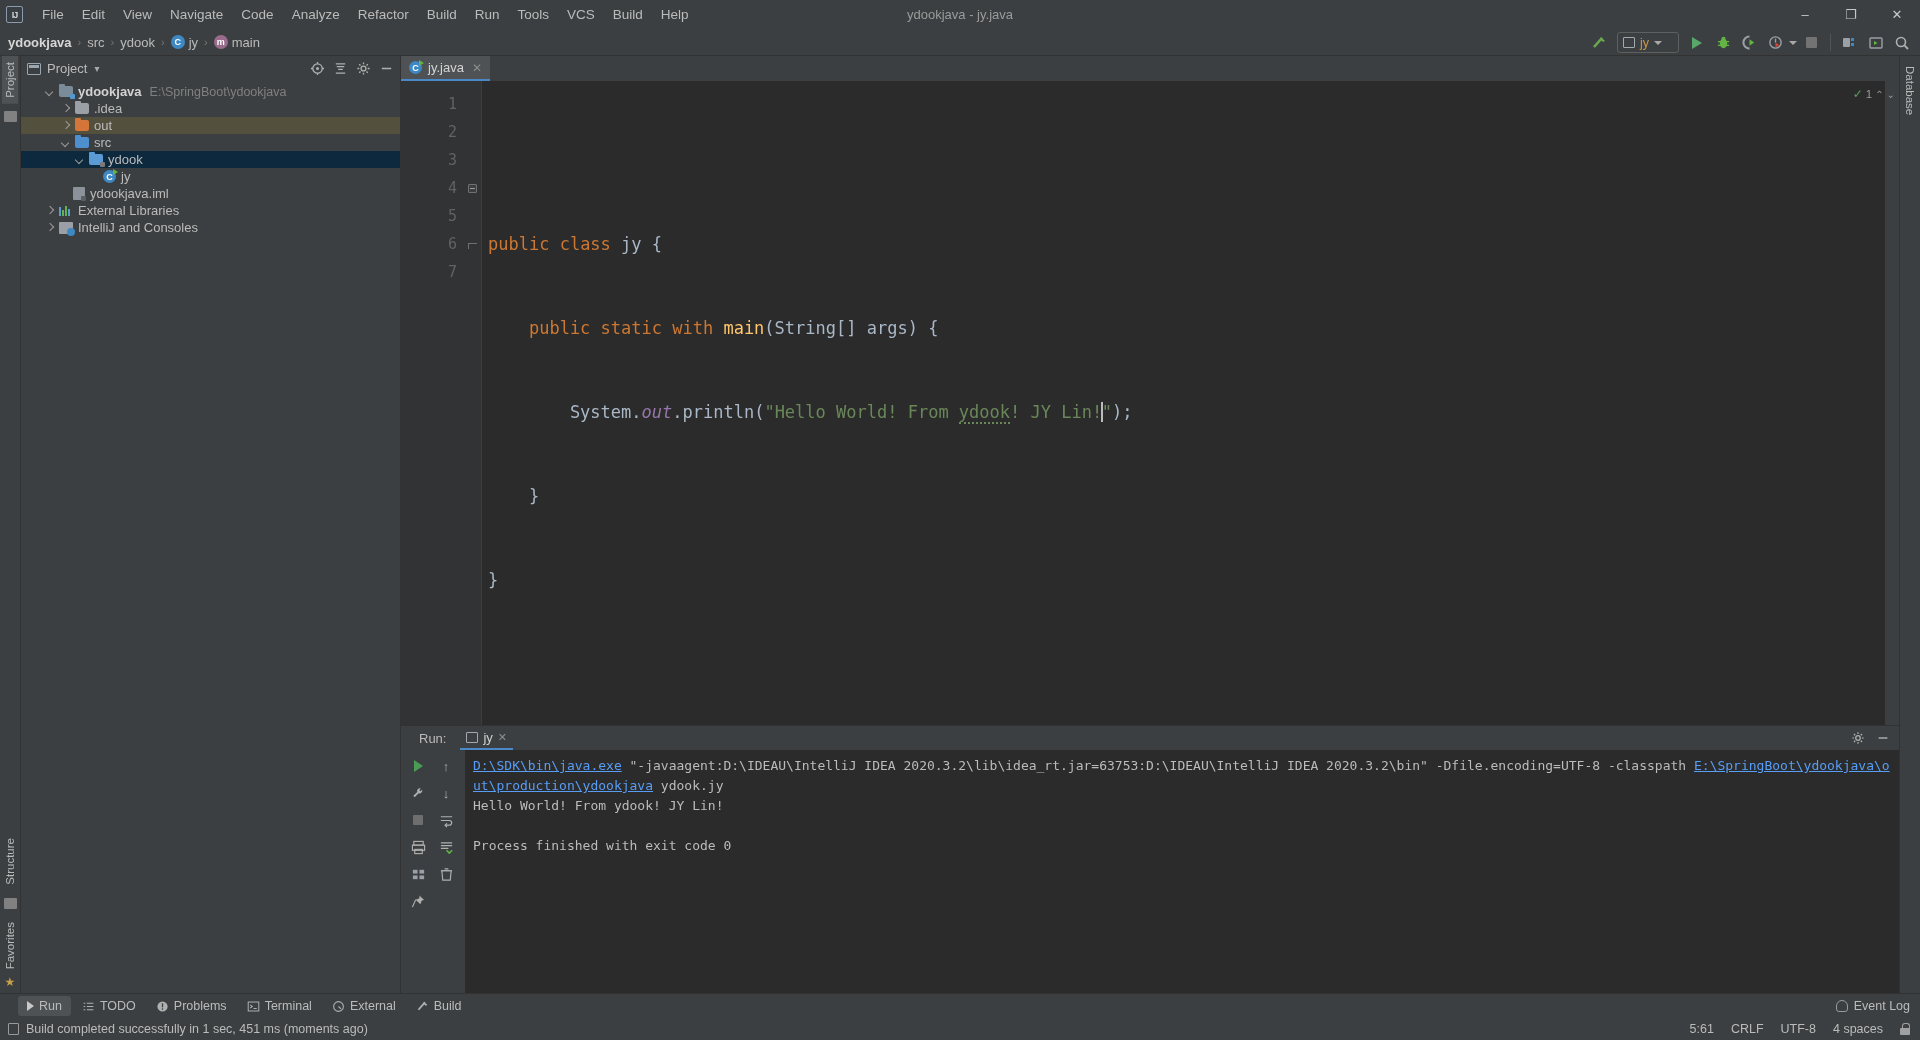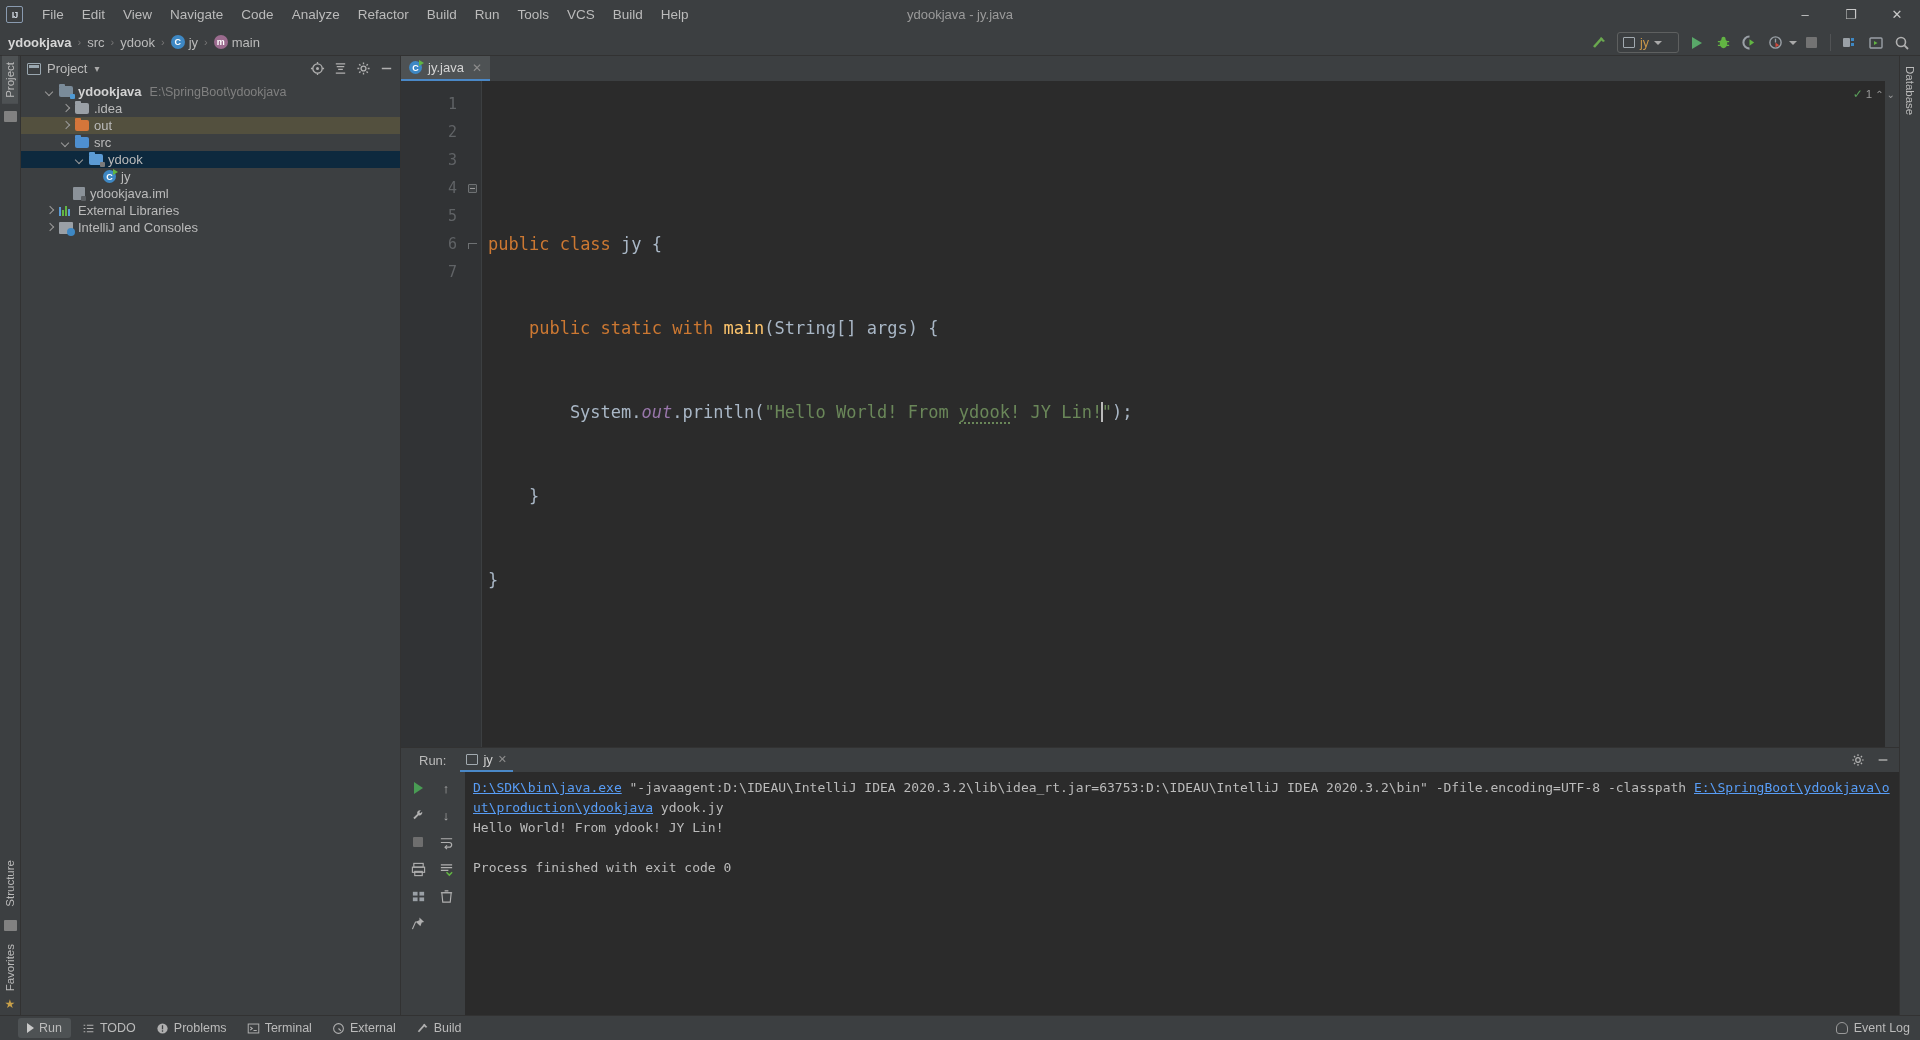"Build completed successfully in 1" div.statusbar { html: none -> <div> <div> <span></span> <span>Build completed successfully in 1 sec, 451 ms (moments ago)</span> </div> <div> <span>5:61</span> <span>CRLF</span> <span>UTF-8</span> <span>4 spaces</span> <span></span> </div> </div> }
